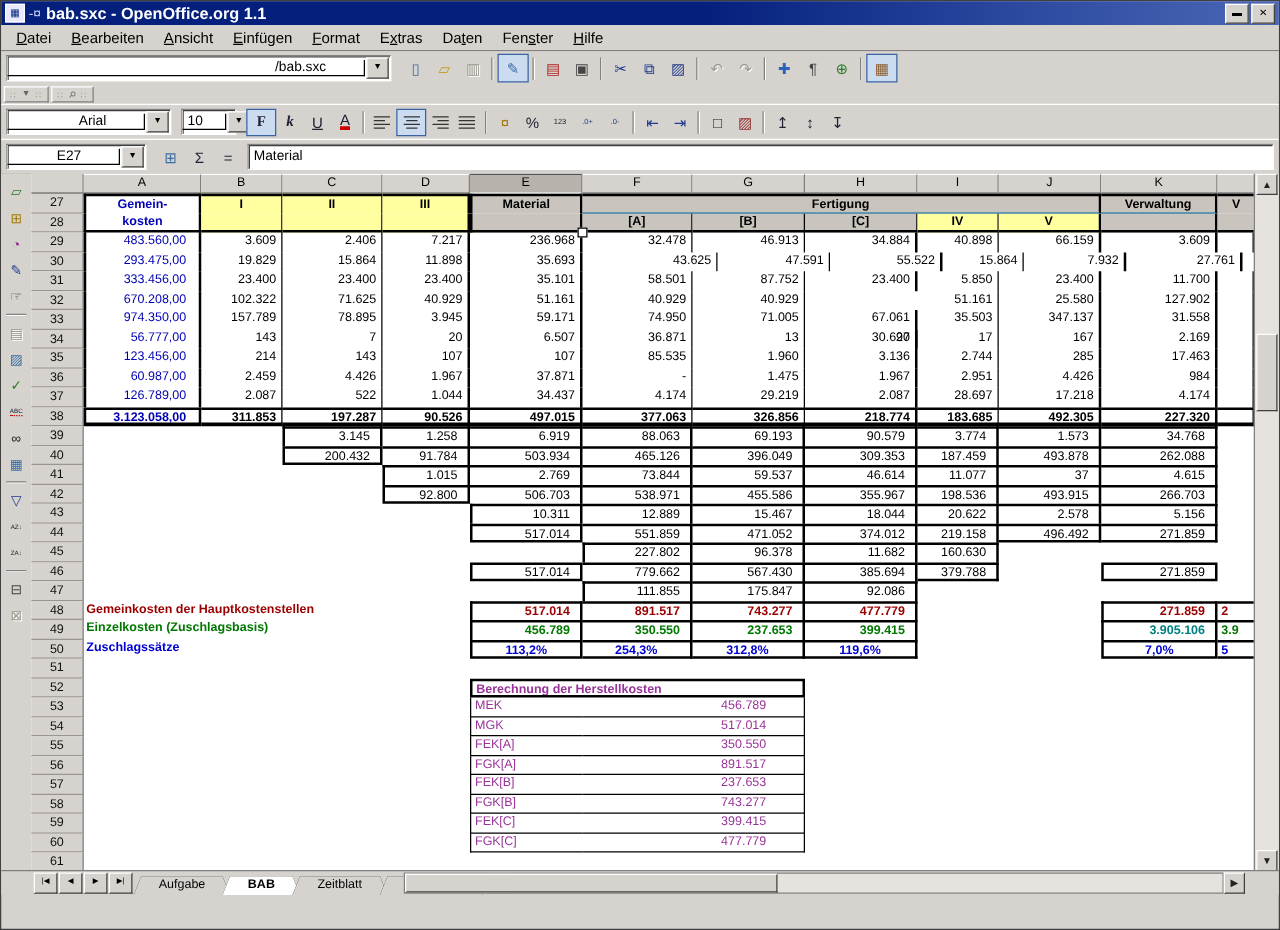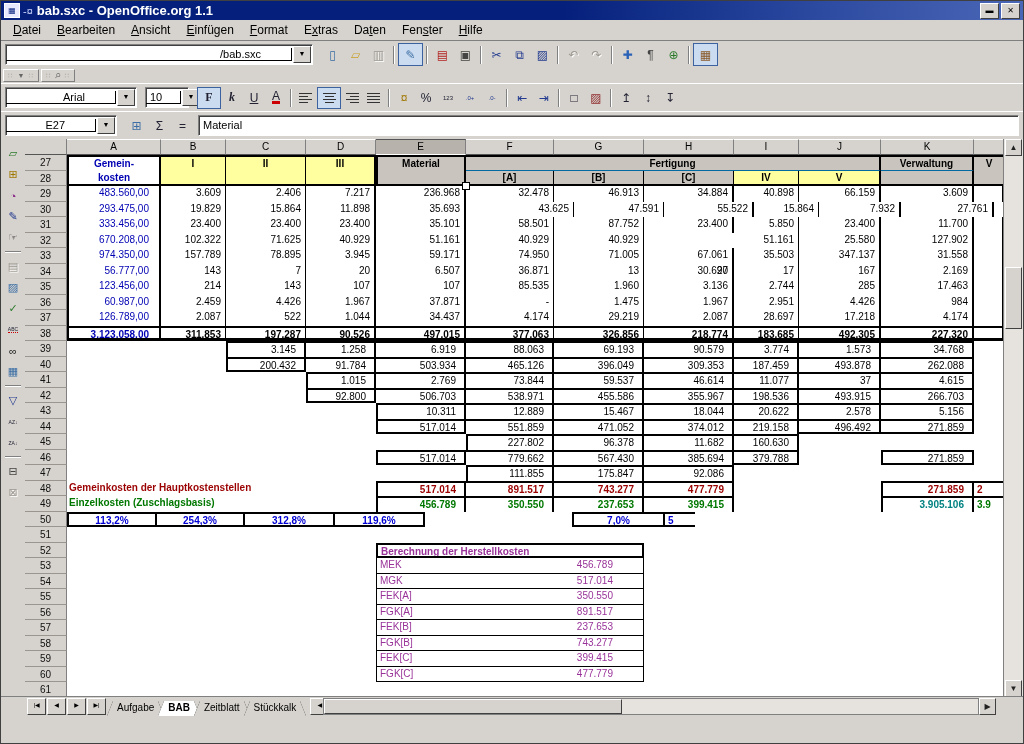"Zuschlagssätze" div.cc { html: none -> <div>Zuschlagssätze</div> }
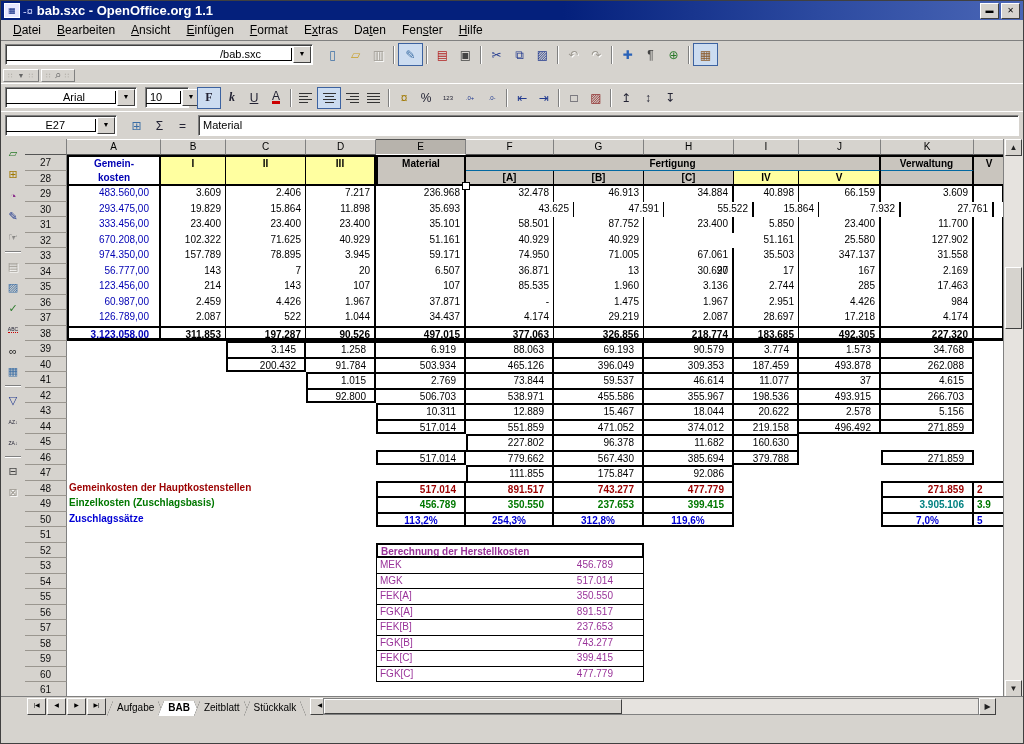"Aufgabe" .tab .tl { padding: 0 10px -> 0 20px }
